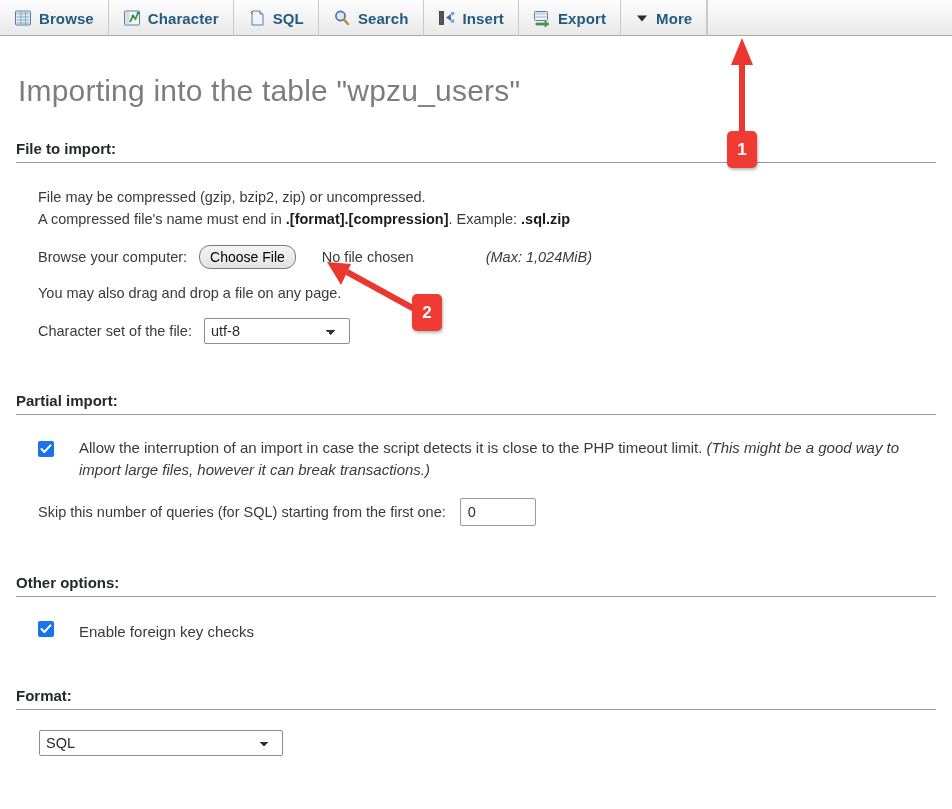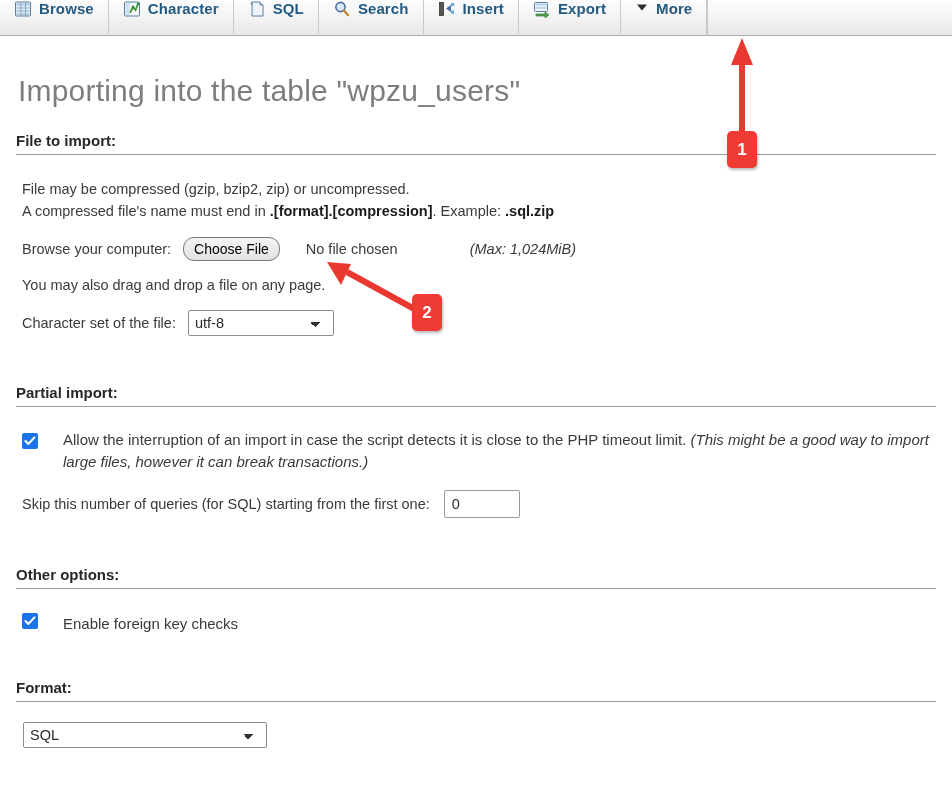"Browse" .tab { align-items: flex-start -> center }
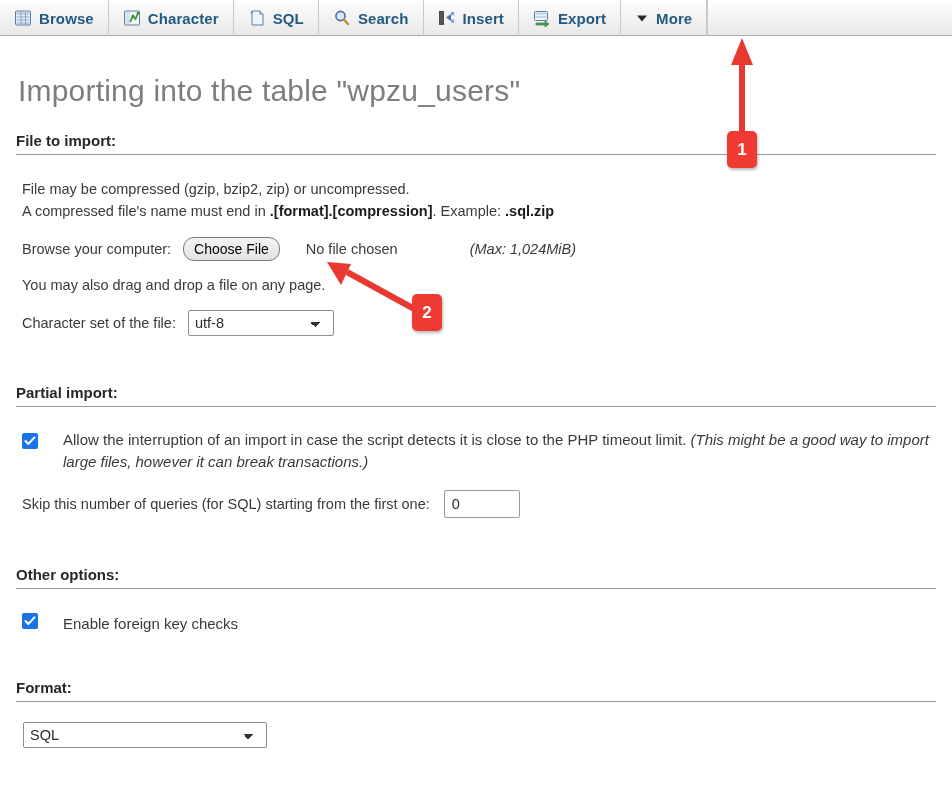"File to import:" div.section-head { margin-top: 24px -> 32px }
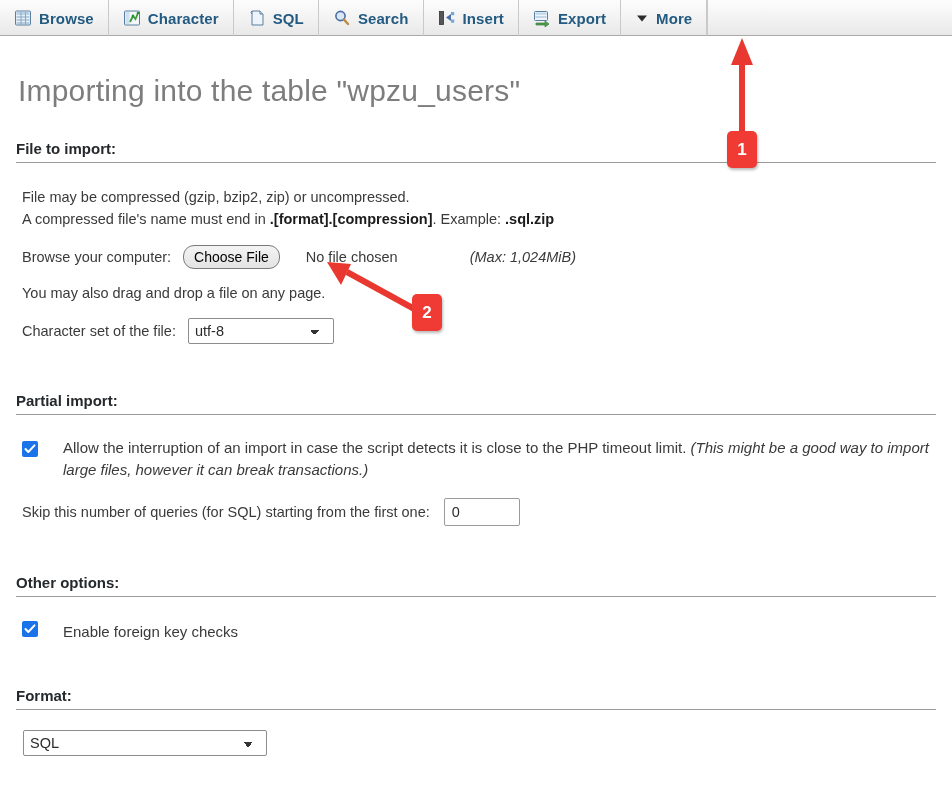"File may be compressed (gzip," .block { padding: 0 16px -> 0 32px }
